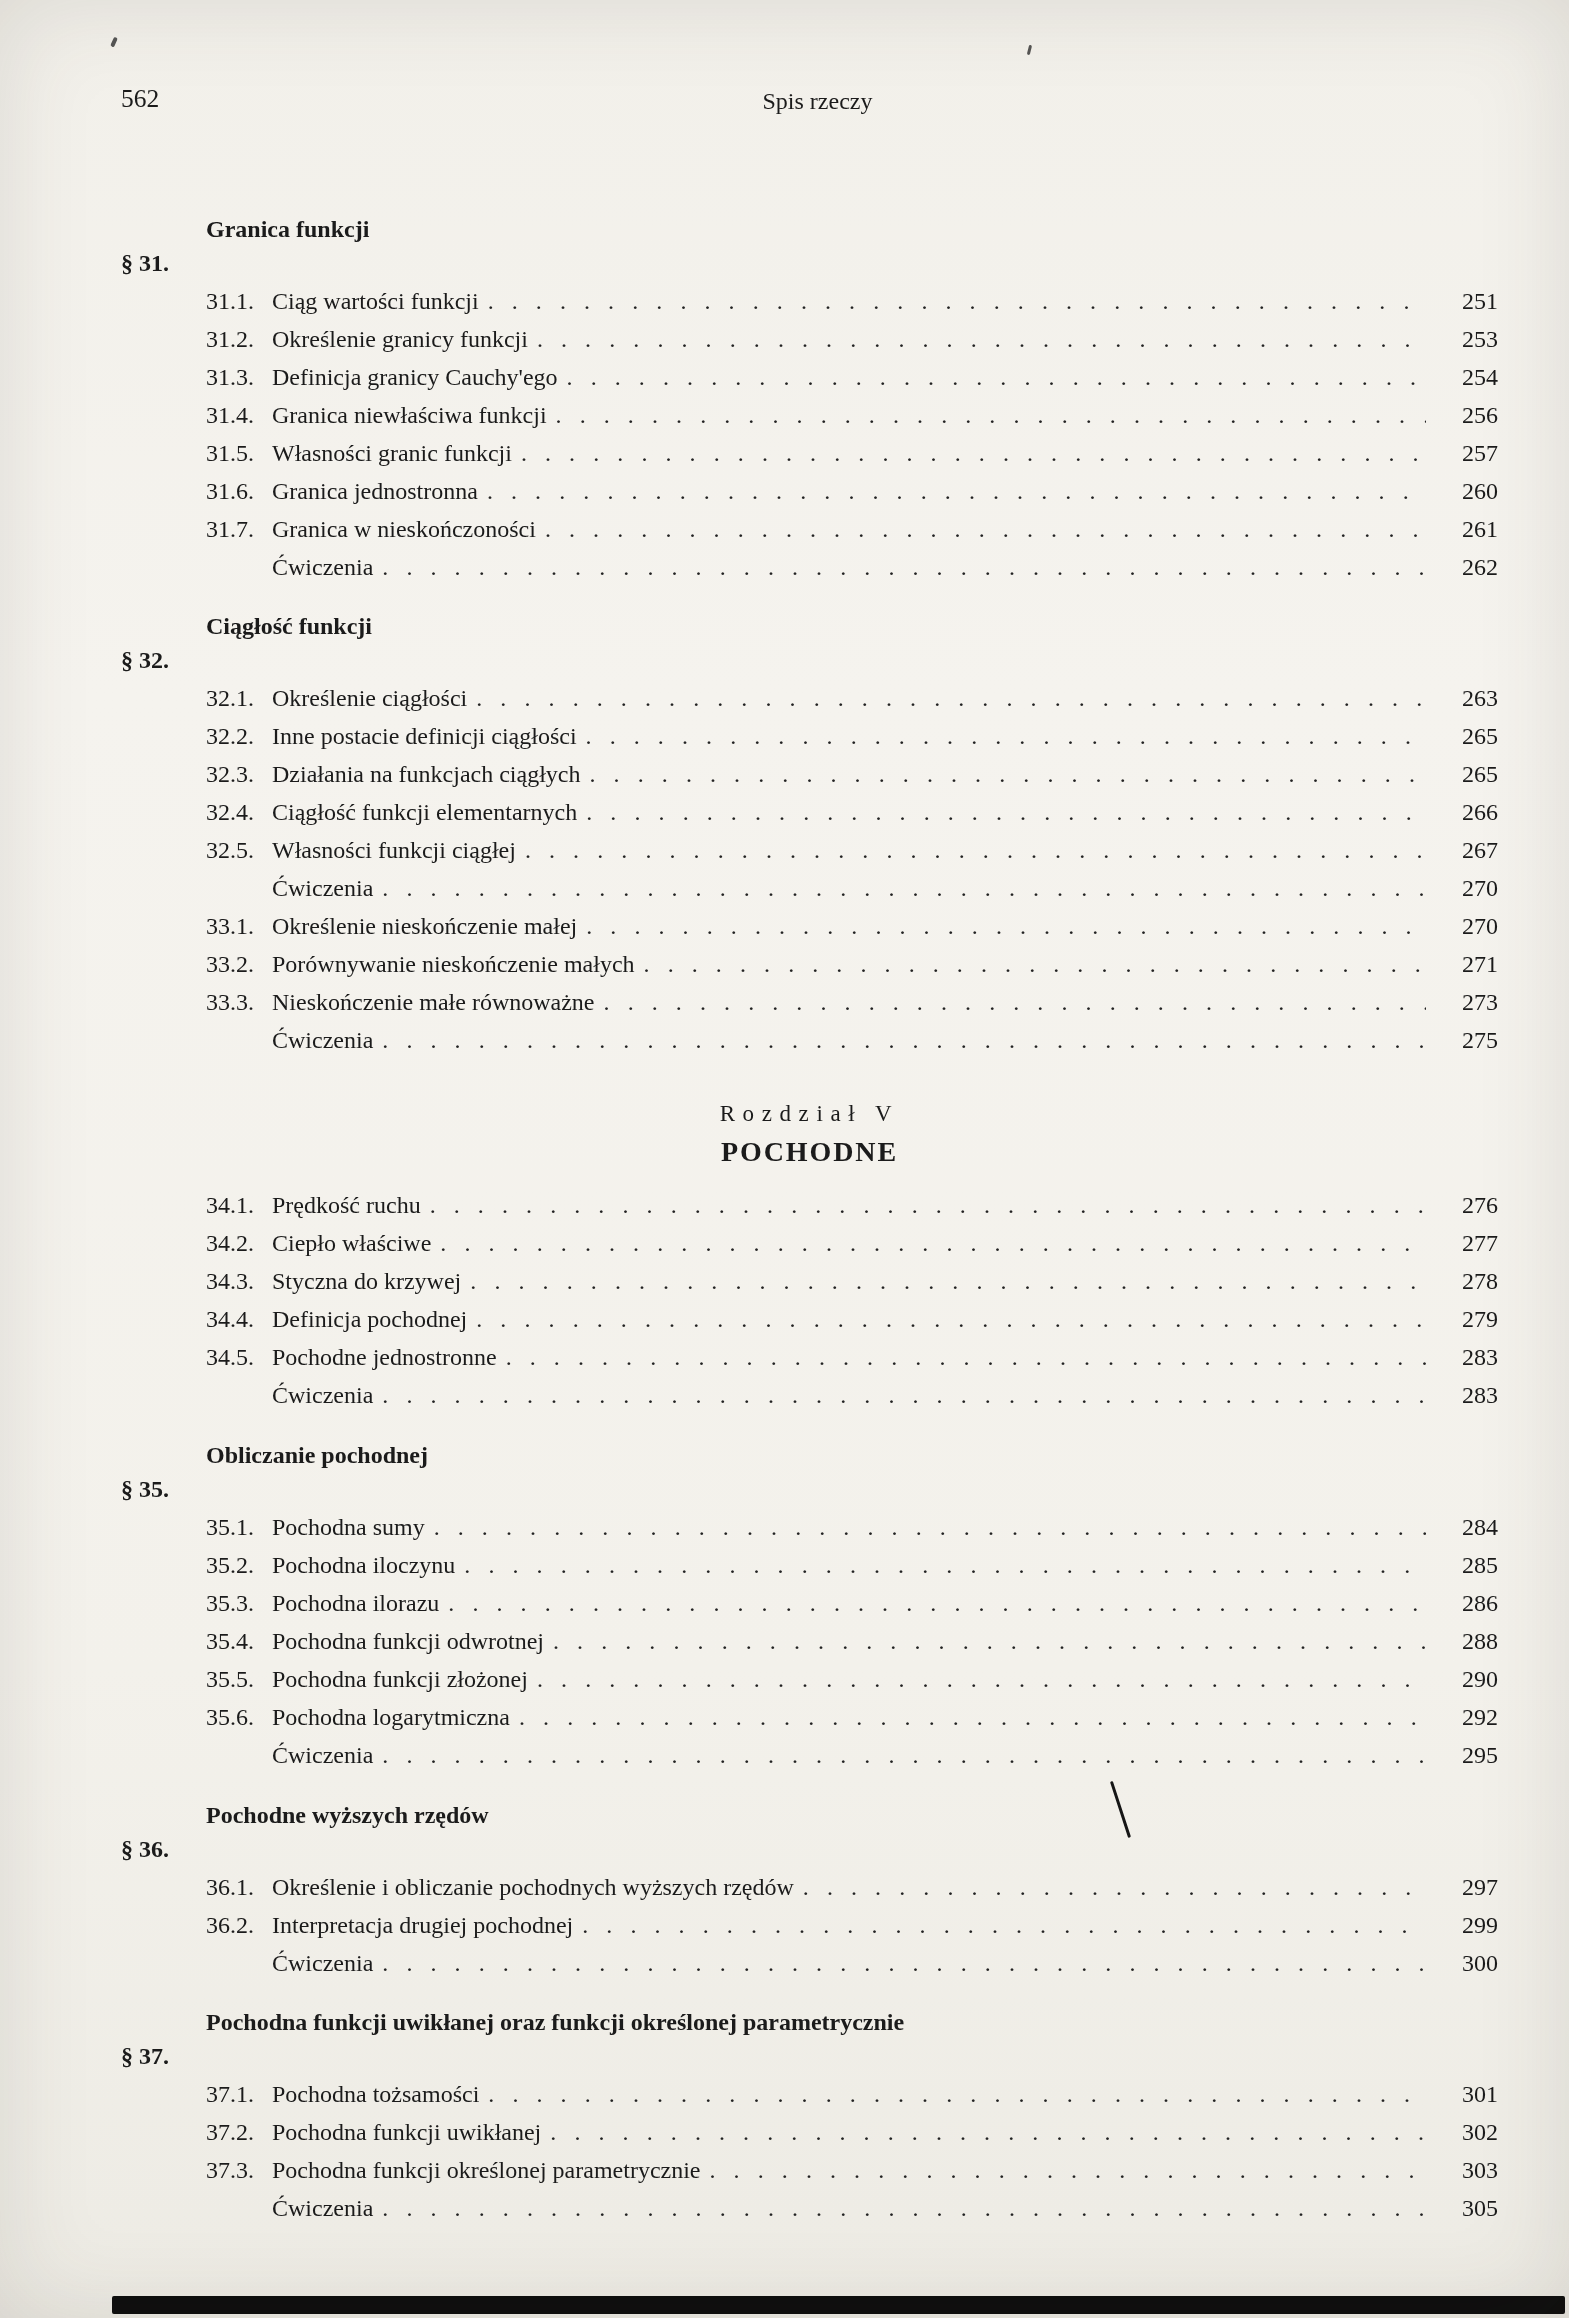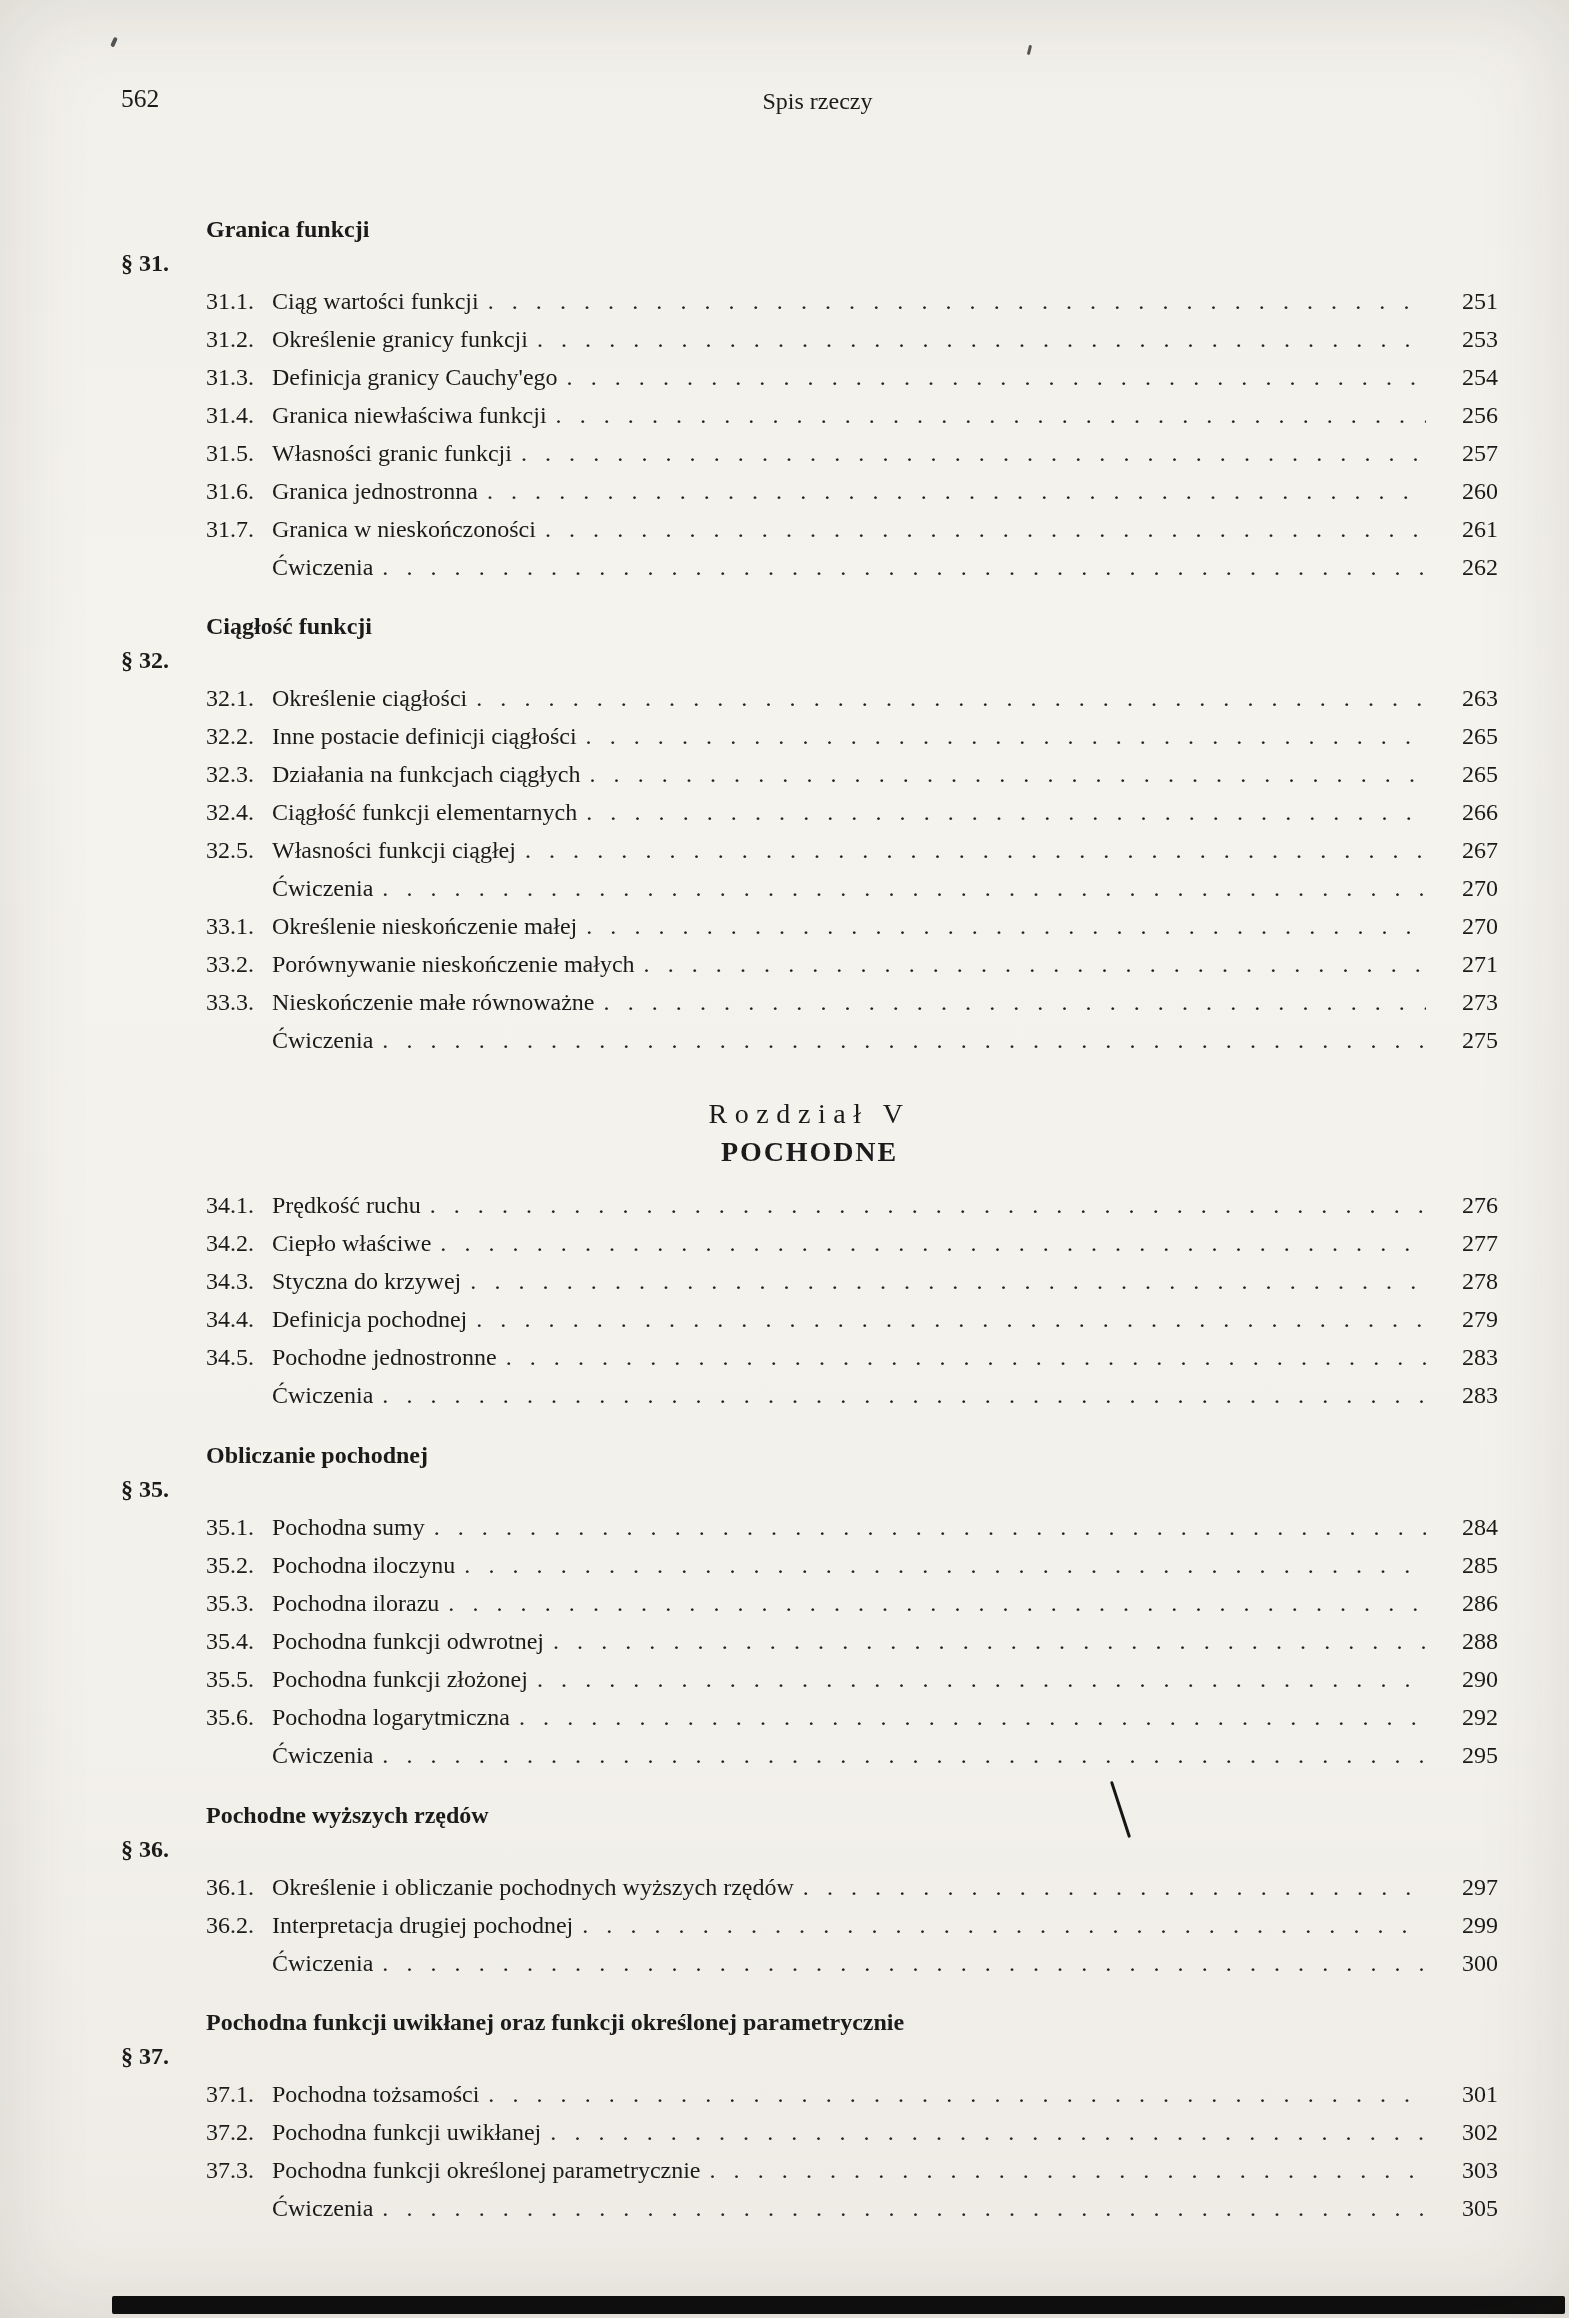"Rozdział V" .chapter-label { font-size: 28px -> 23px }
